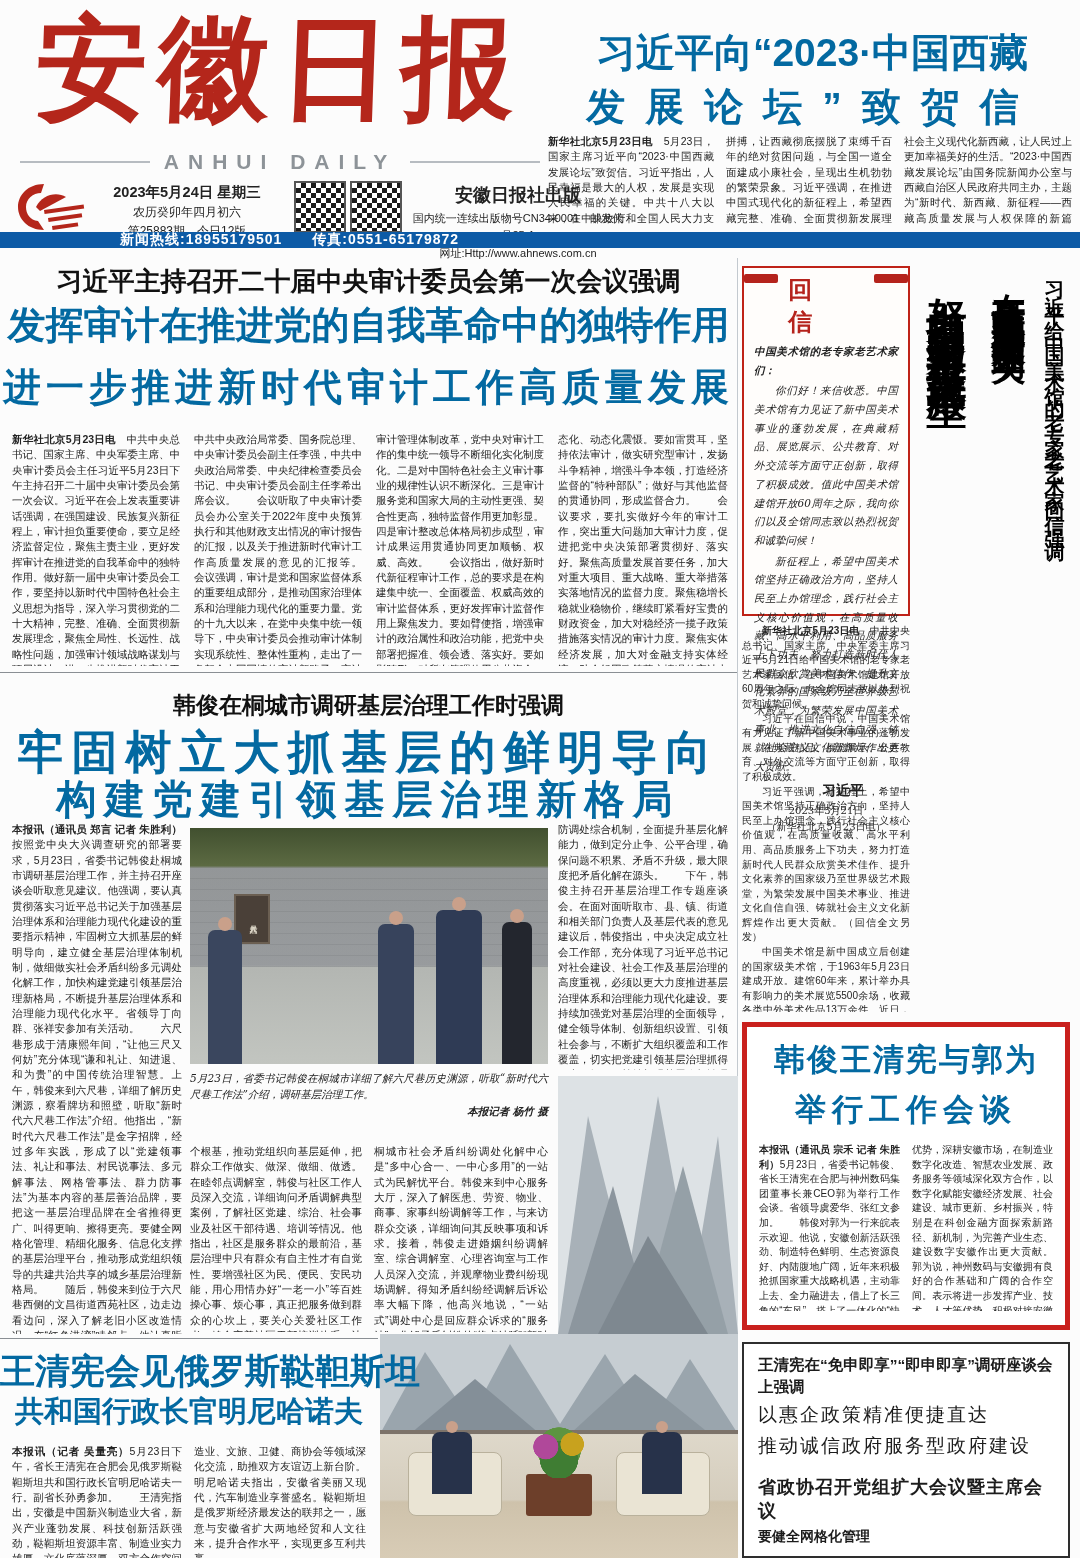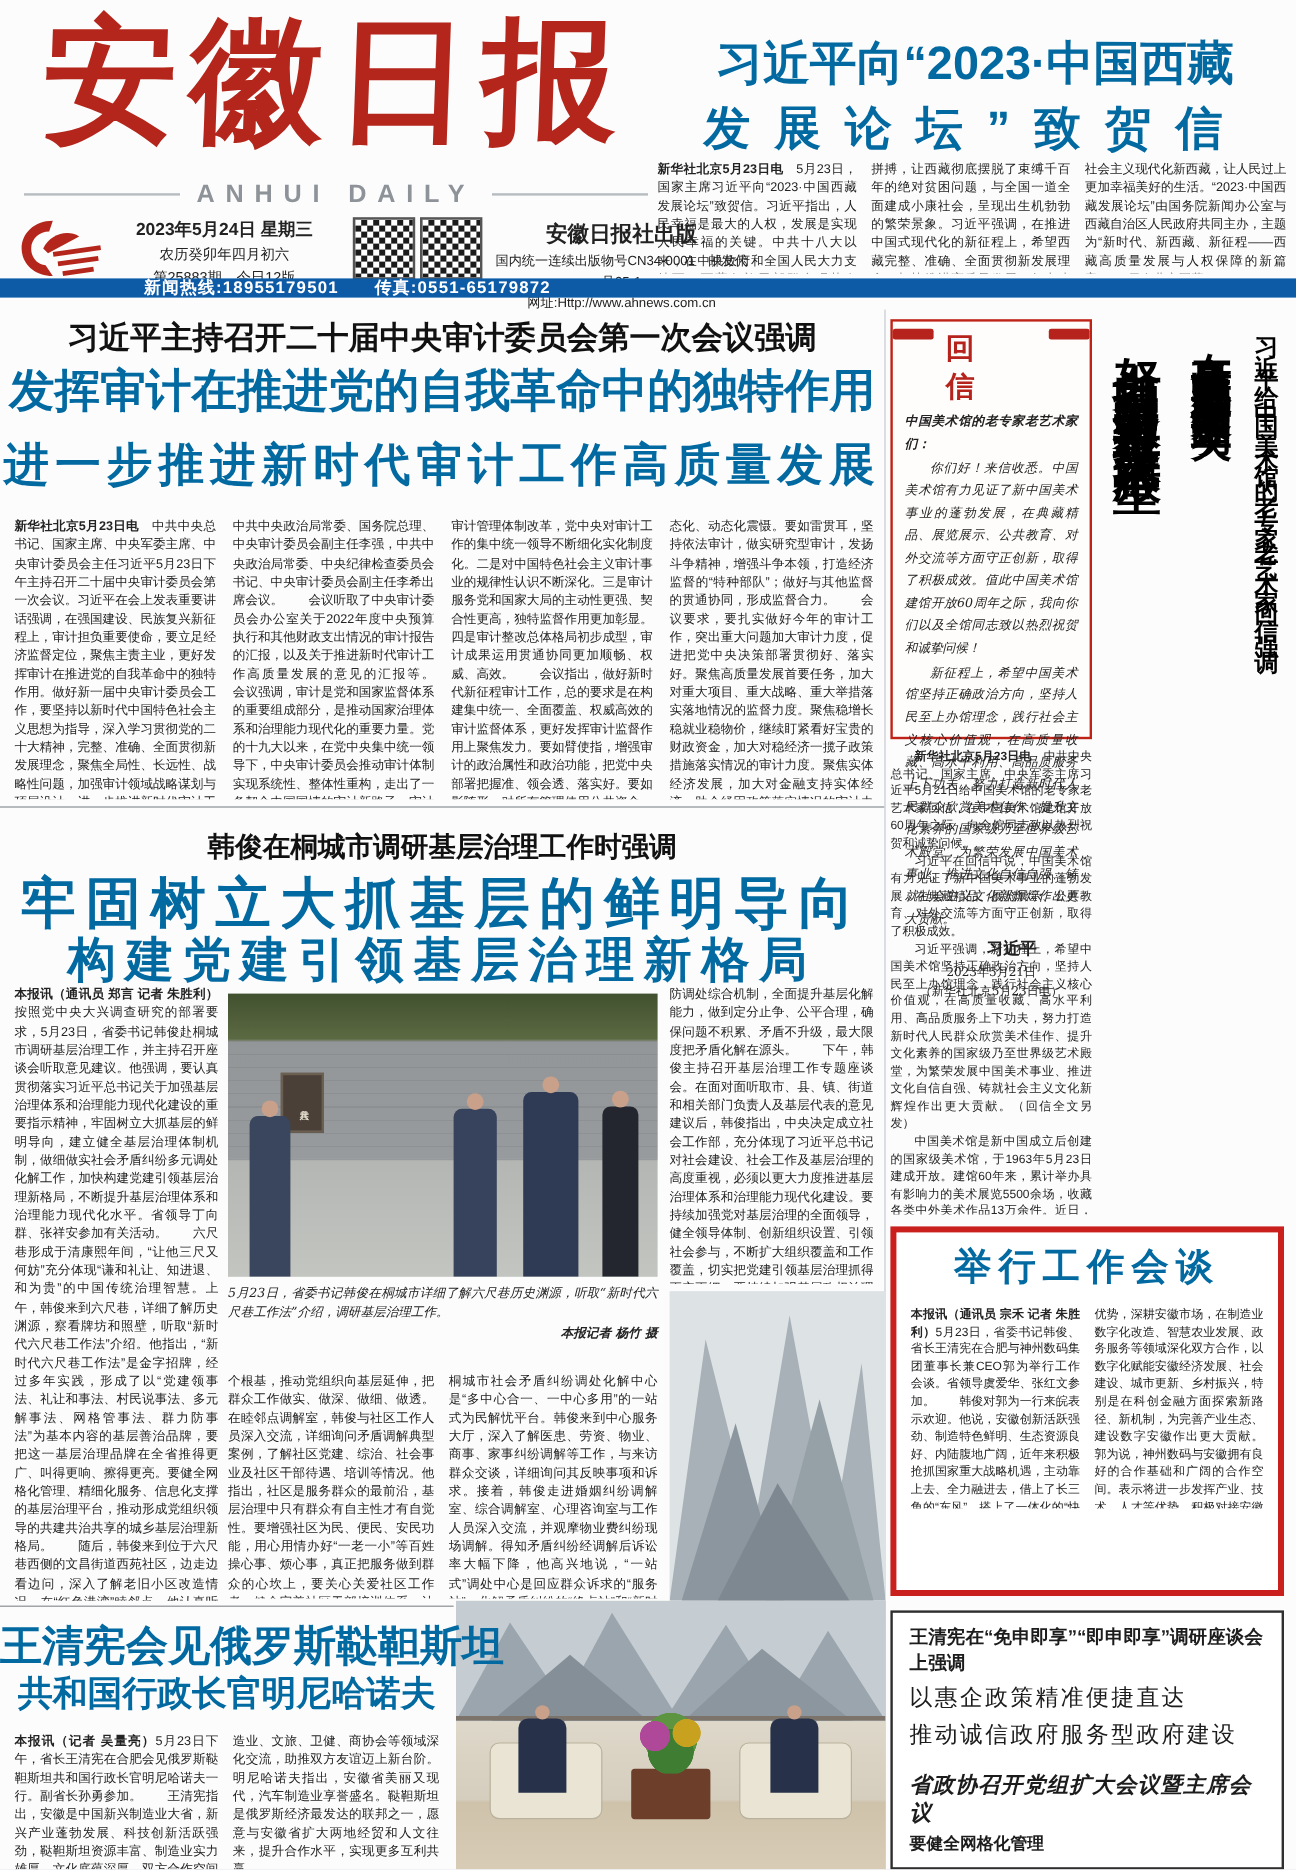"韩俊王清宪与郭为" div.bigh { html: none -> <div>韩俊王清宪与郭为</div> }
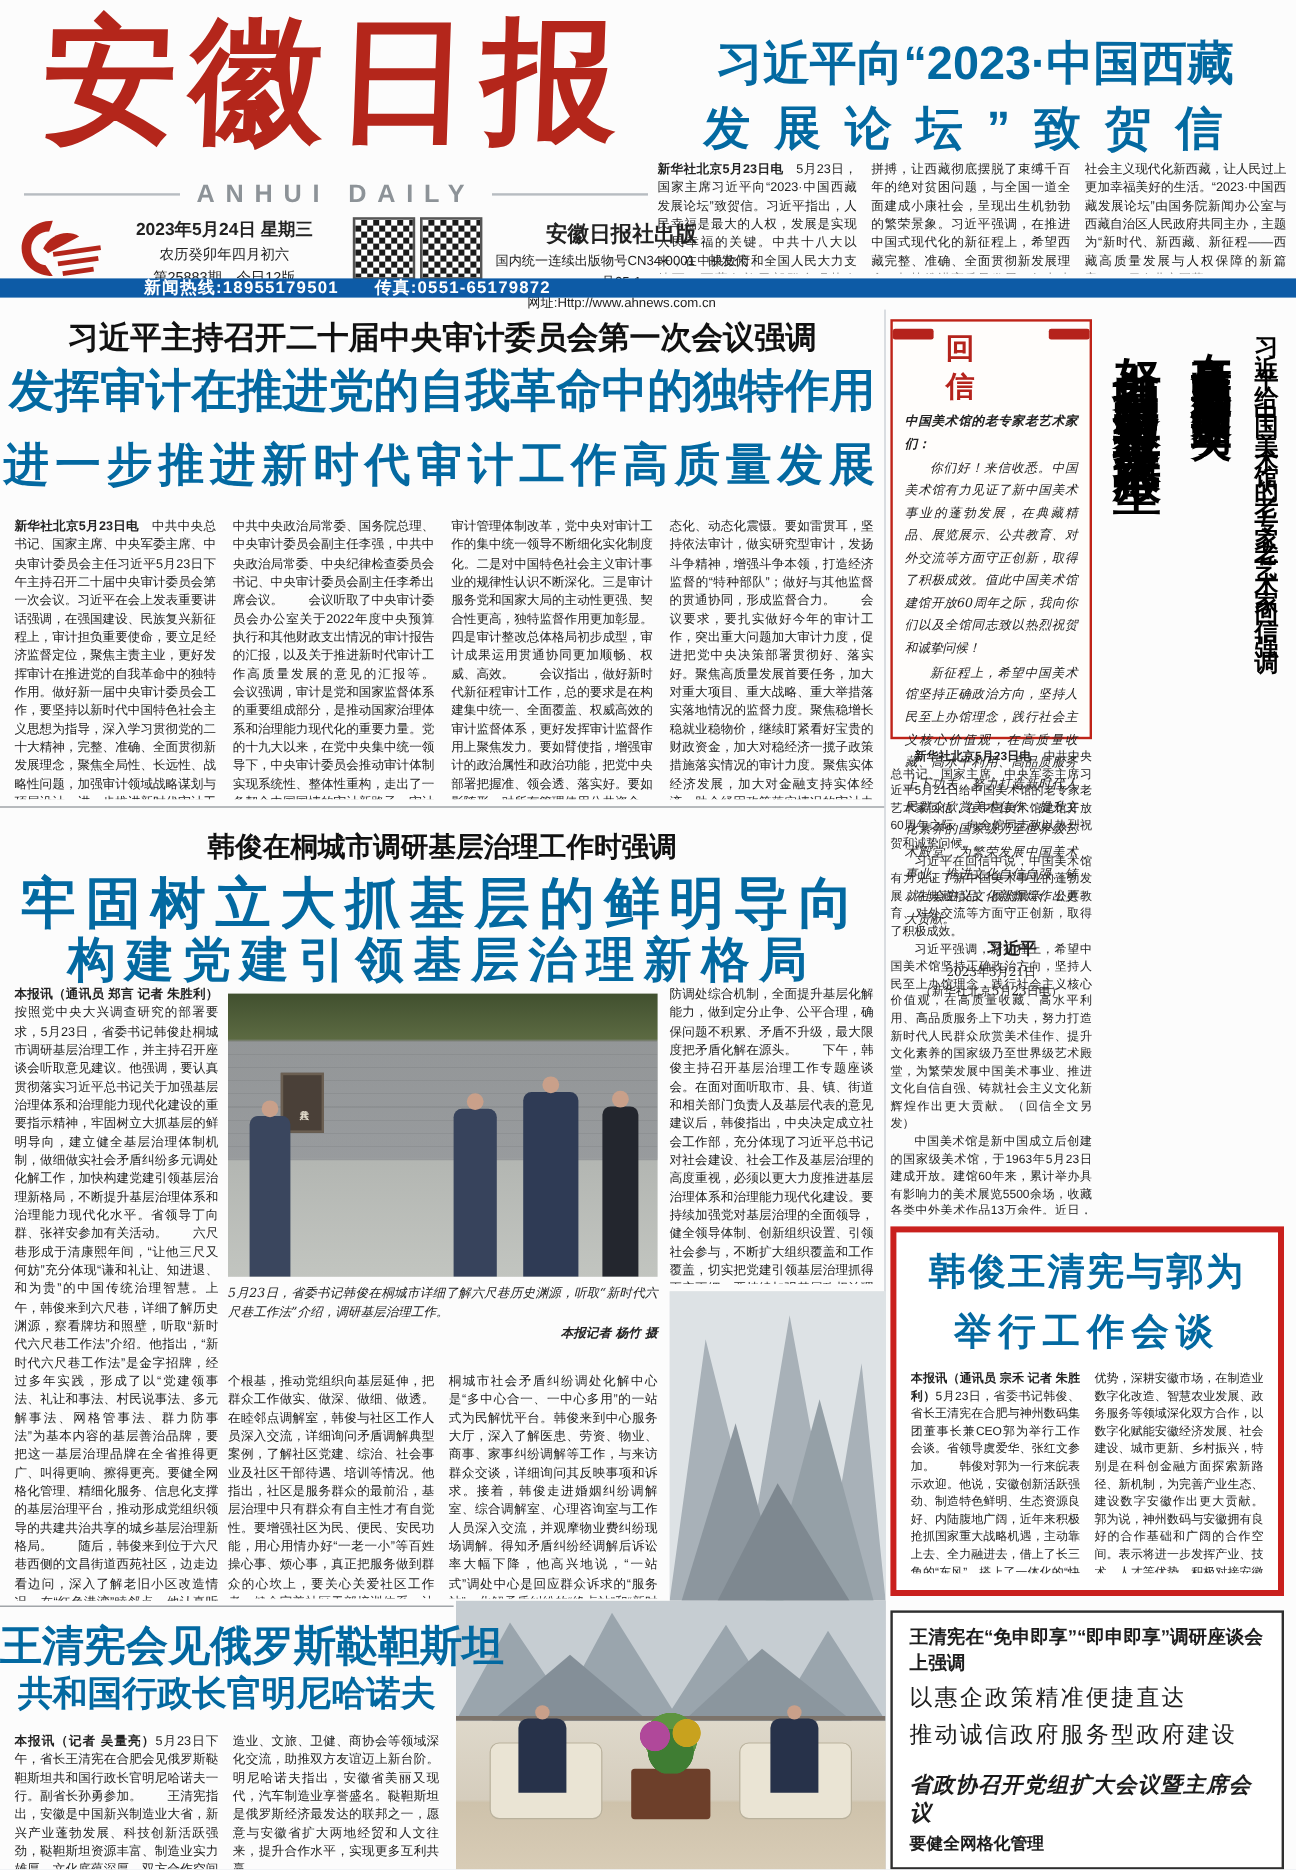"省政协召开党组扩大会议暨主席会议" .briefs .b-title2 { font-style: italic -> none }
